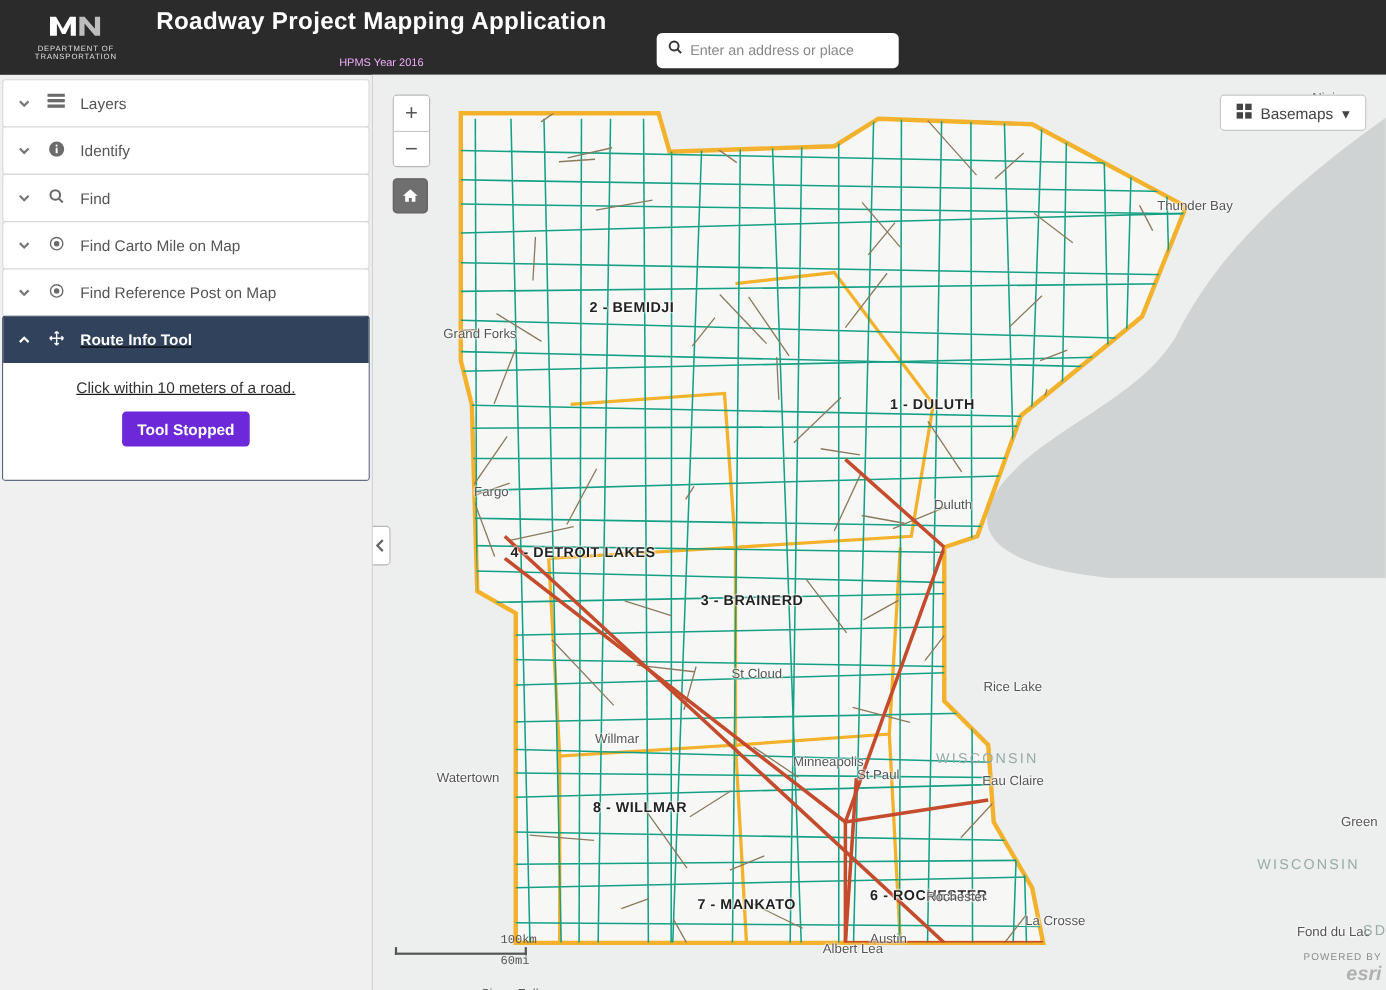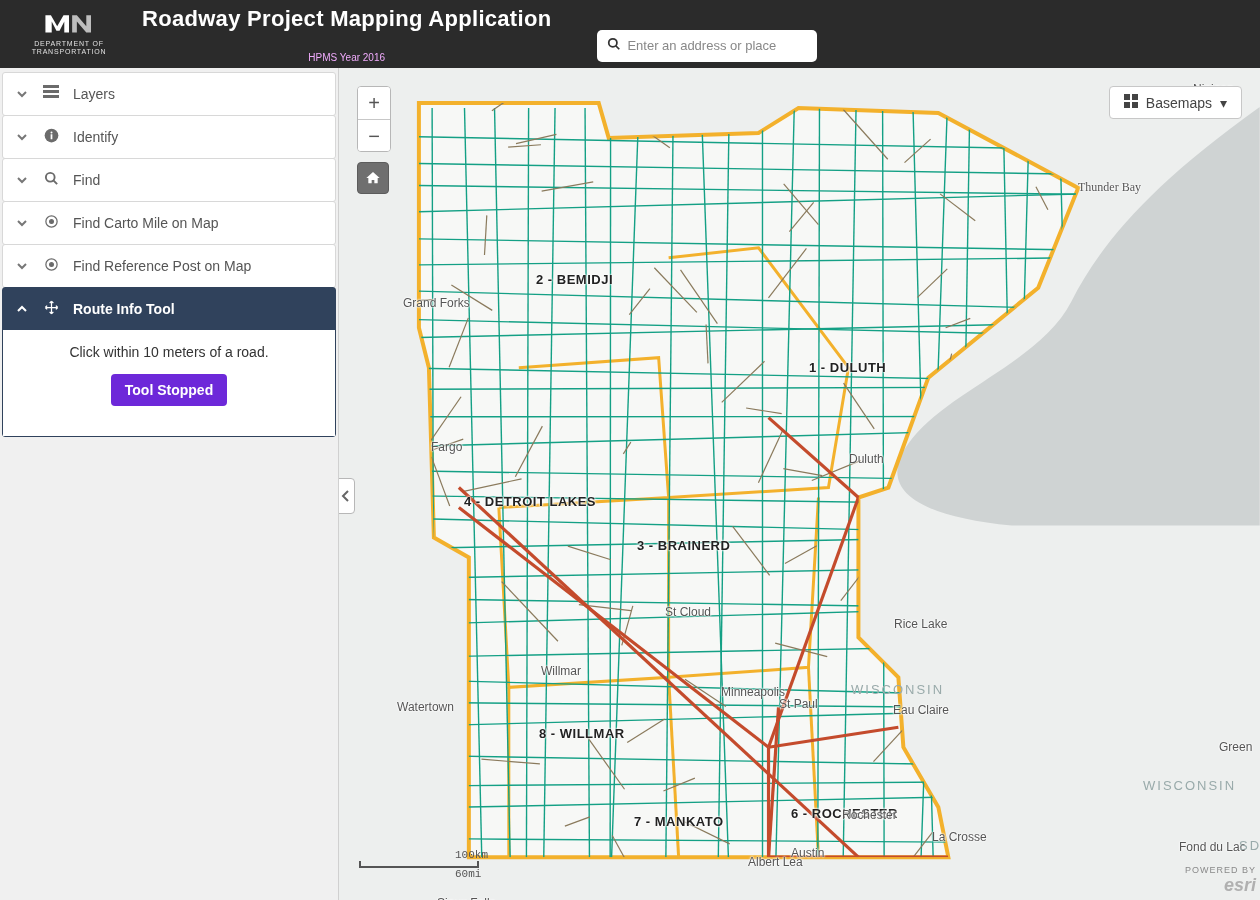"Thunder Bay" span.city-label { font-family: Liberation Serif, serif -> none; left: 739px -> 713px }
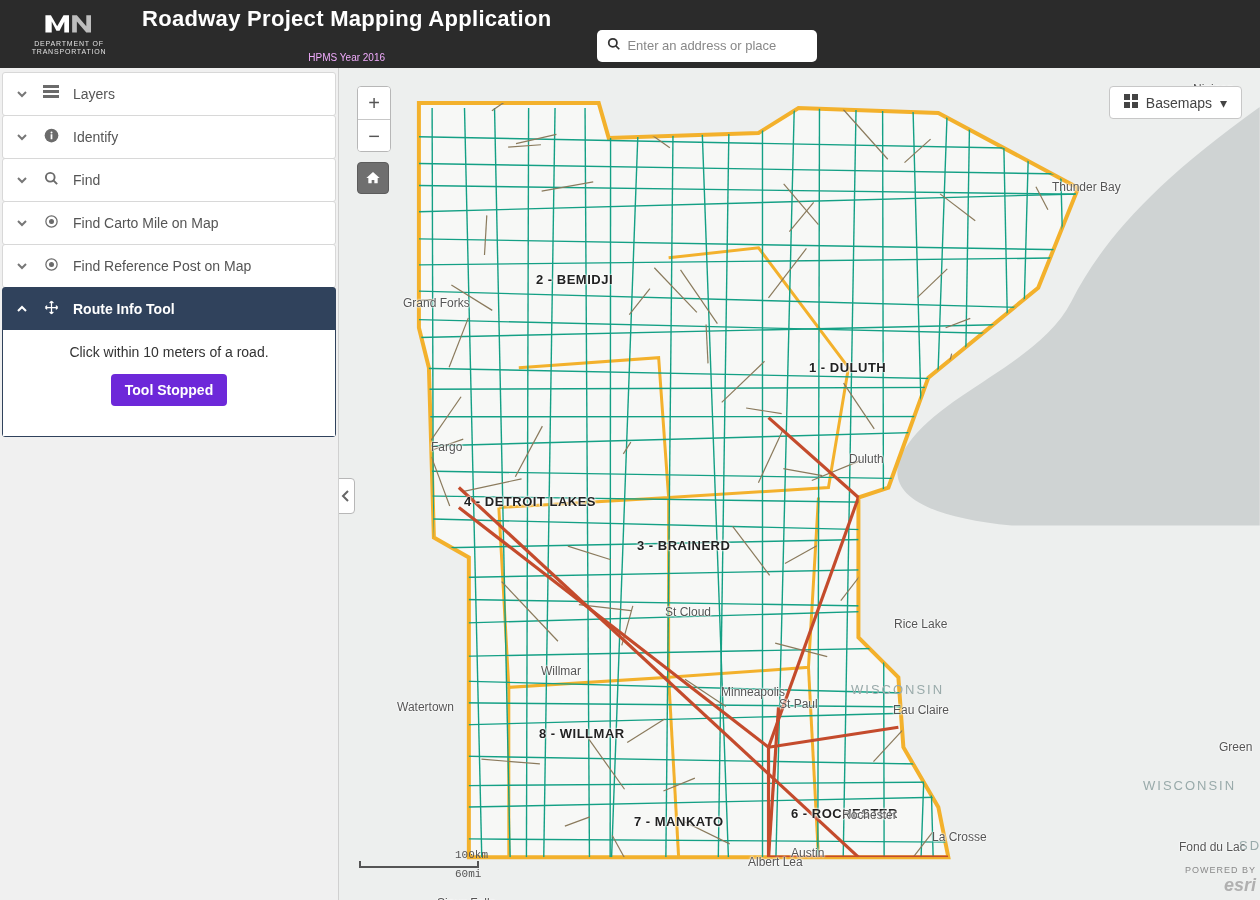"Route Info Tool" .panel.active { text-decoration: none -> underline }
